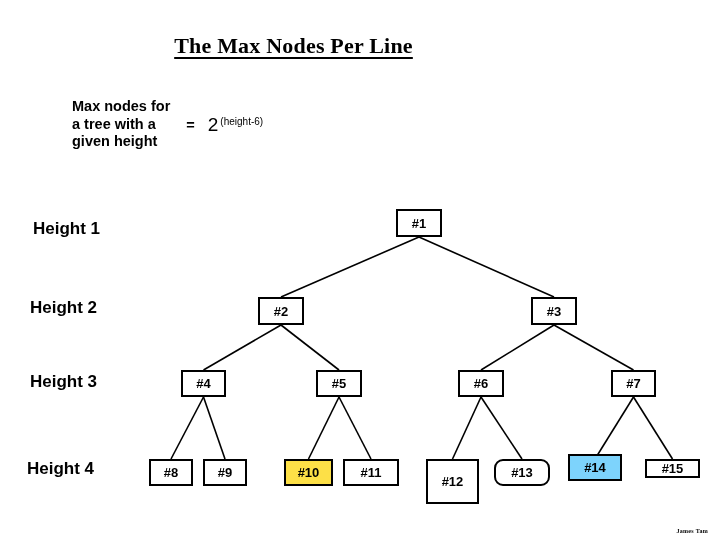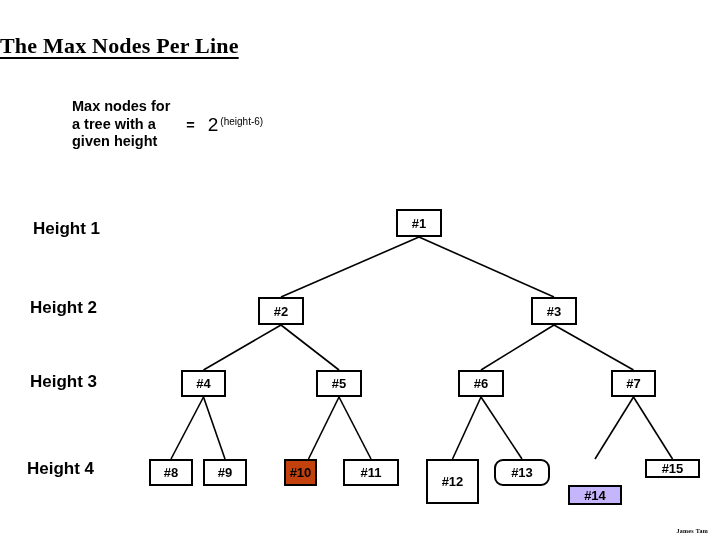"The Max Nodes Per Line" #title { text-align: none -> center }
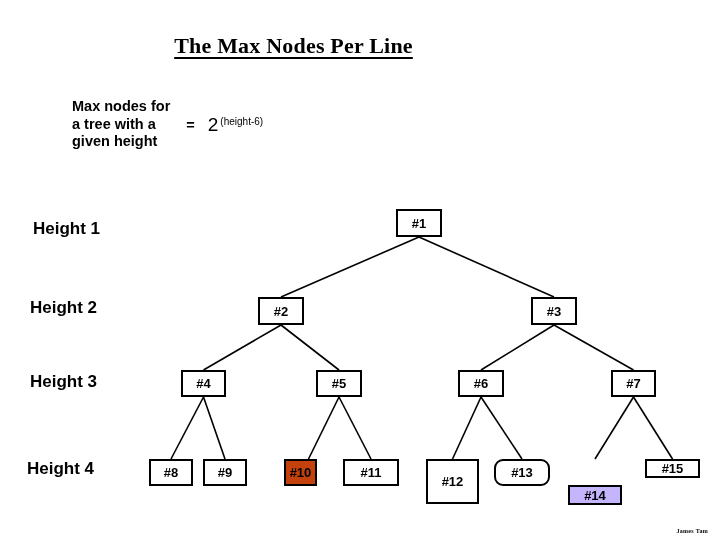"#10" div.node { background: #c2410c -> #fde047; width: 33px -> 49px }
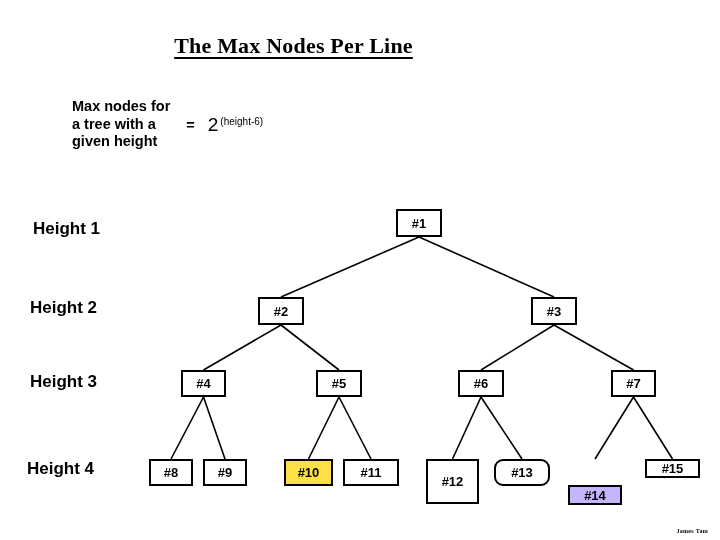"#14" div.node { background: #c4b5fd -> #7dd3fc; height: 20px -> 27px; top: 485px -> 454px }
